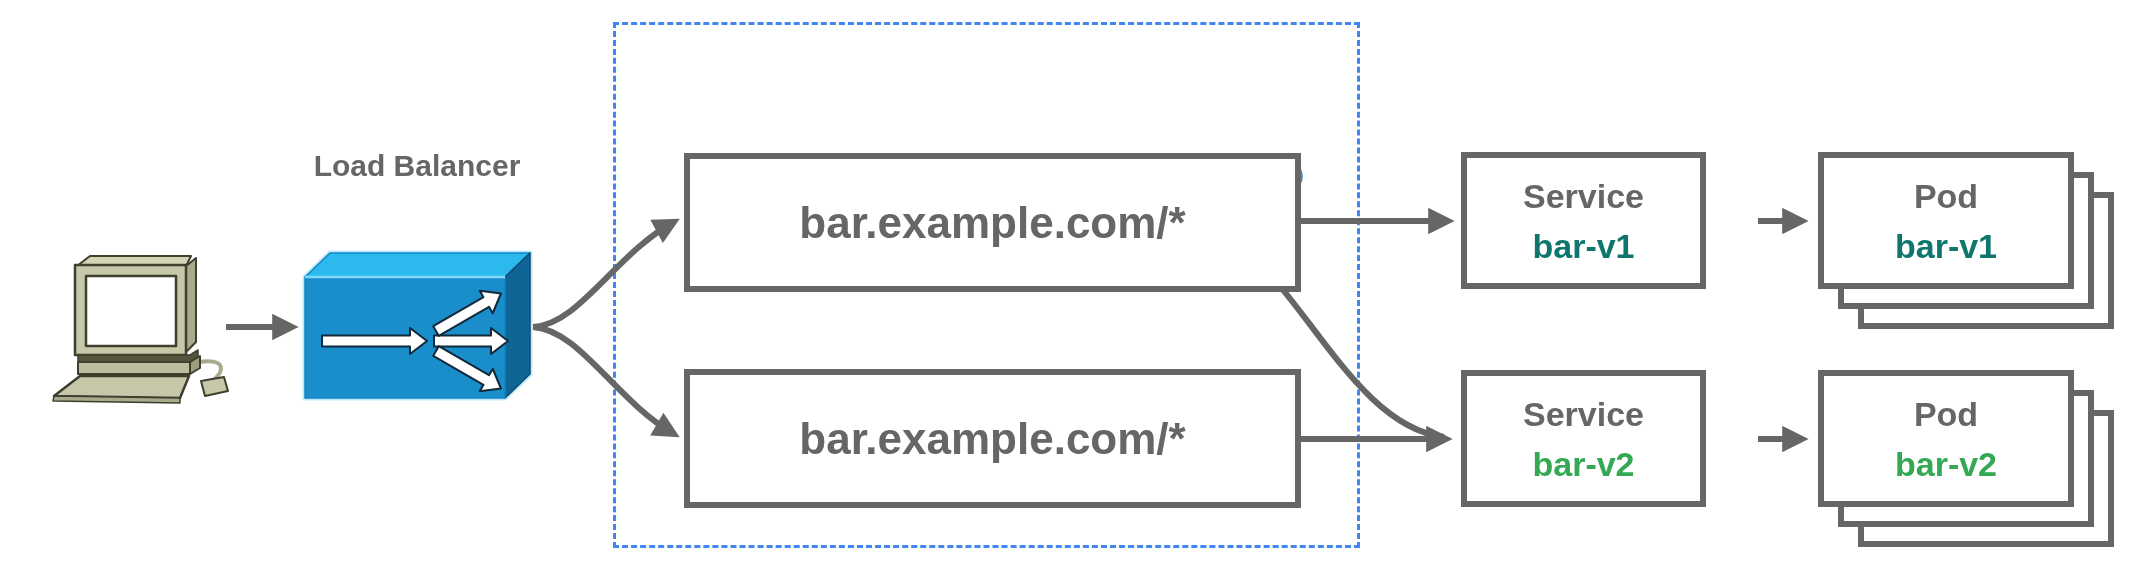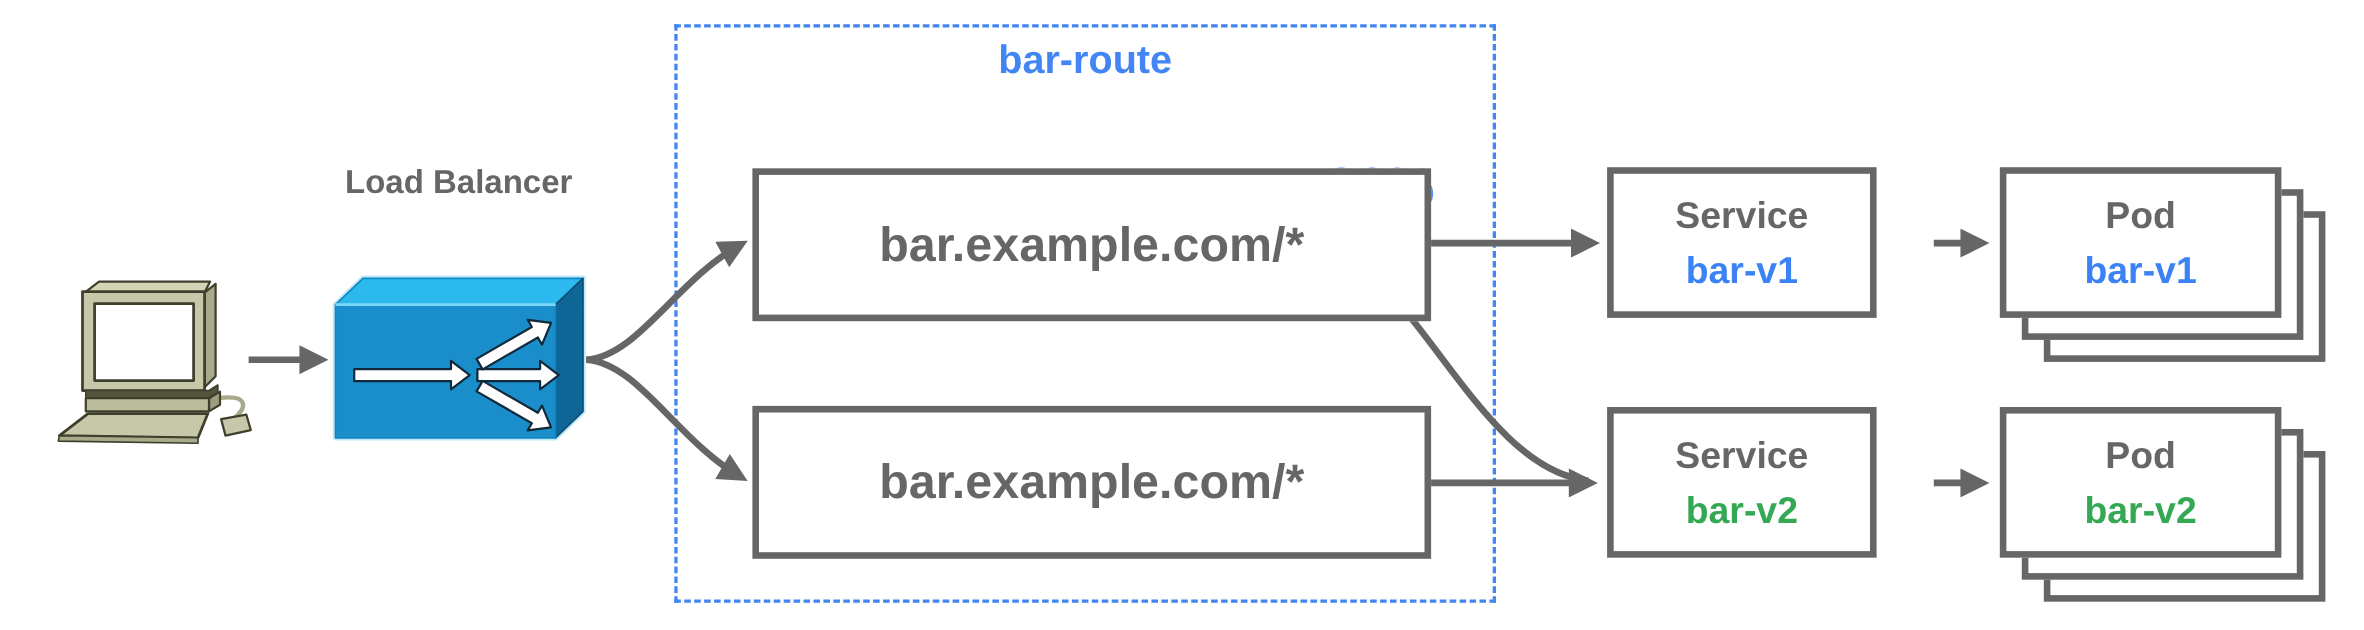"bar-route" div { html: <div>bar-route</div> -> none }
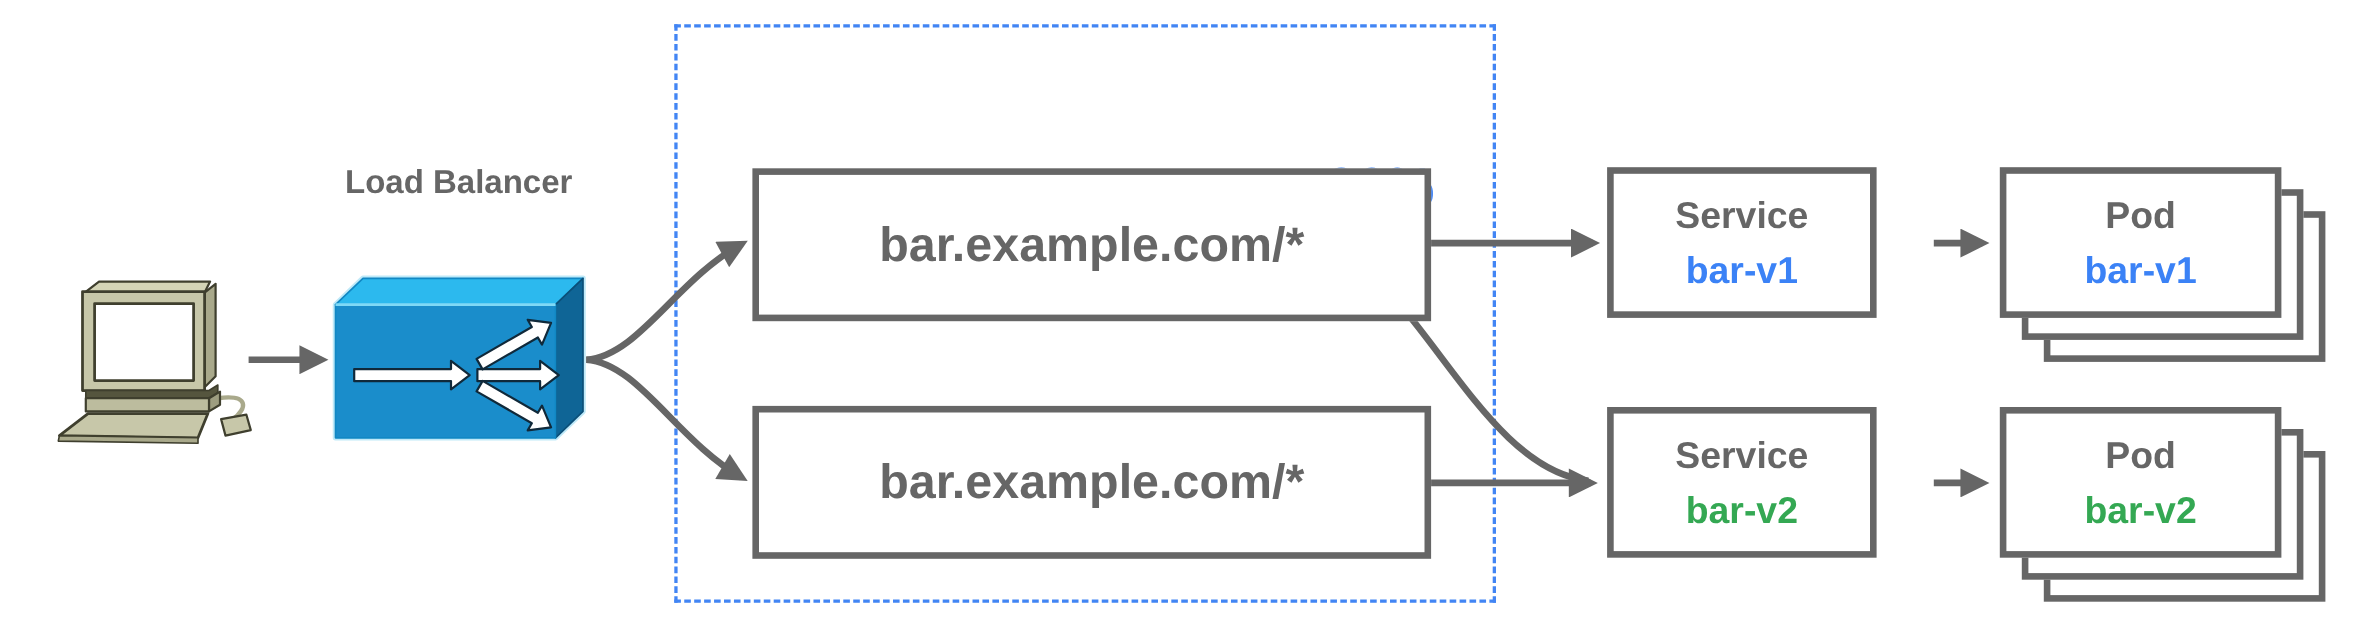"bar-v1" .name-blue { color: #3b82f6 -> #0f766e }
